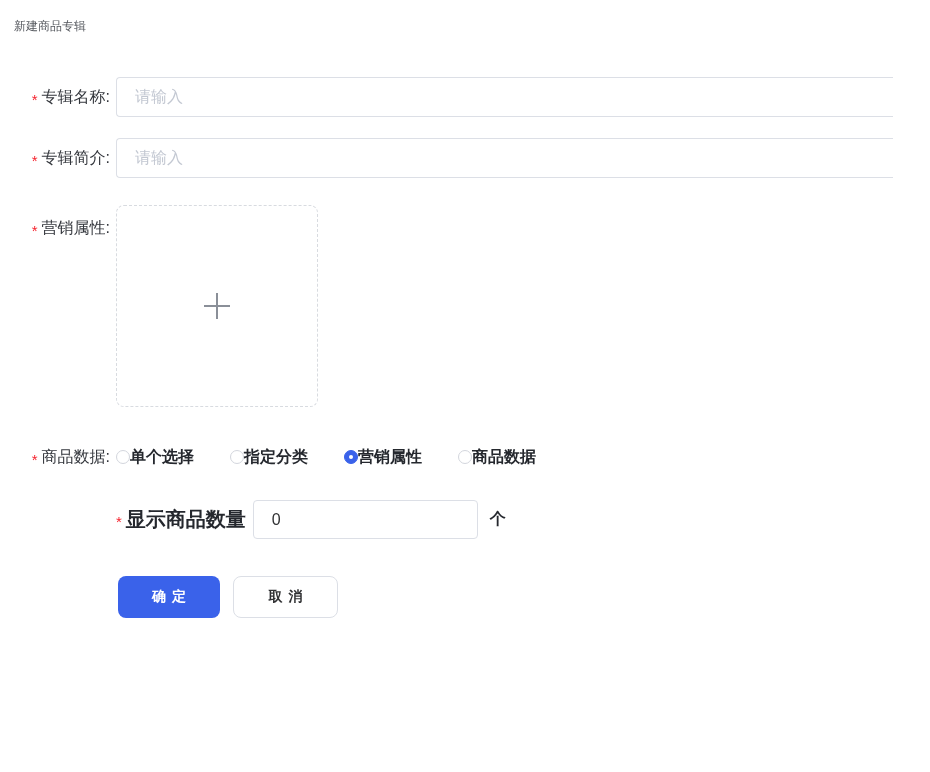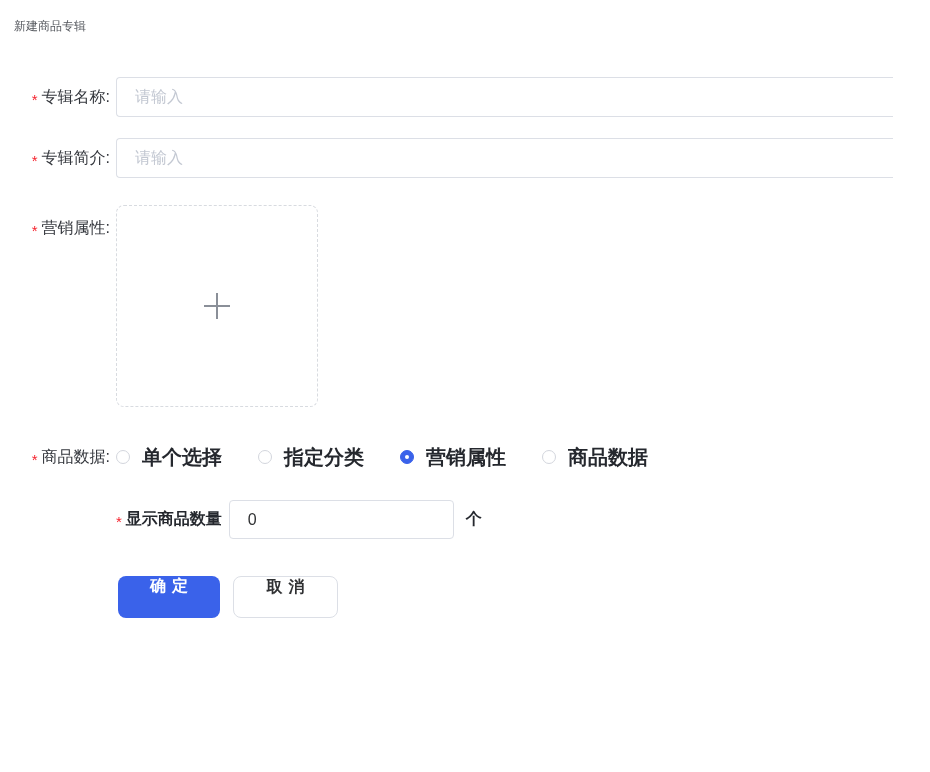"单个选择" .radio-label { font-size: 20px -> 16px; margin-left: 12px -> none }
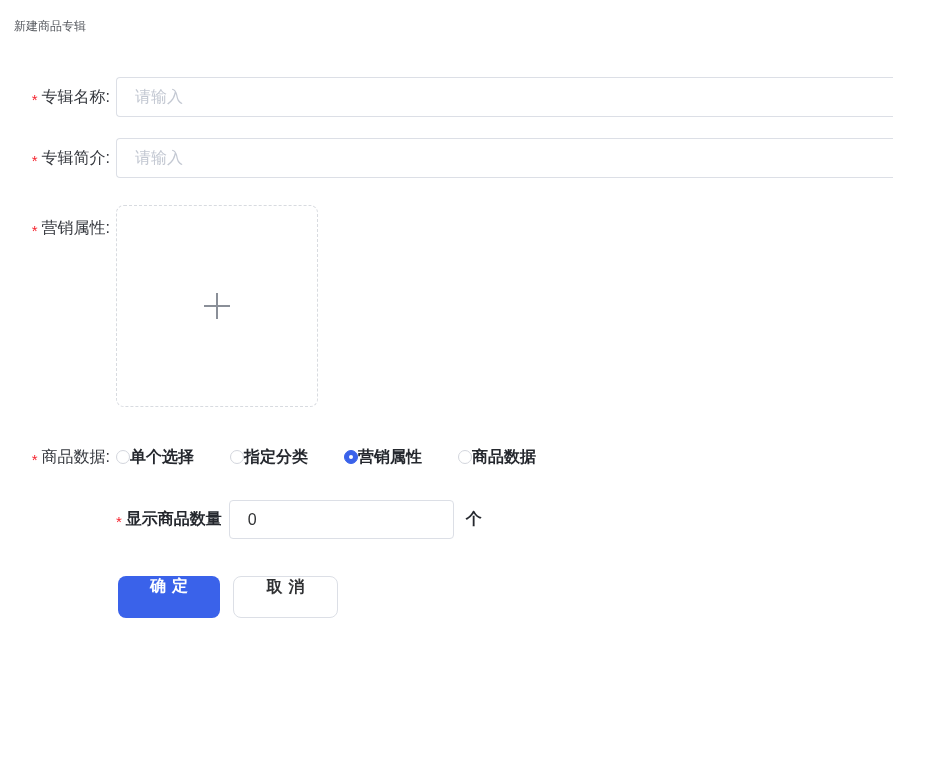"显示商品数量" .bold-label { font-size: 16px -> 20px }
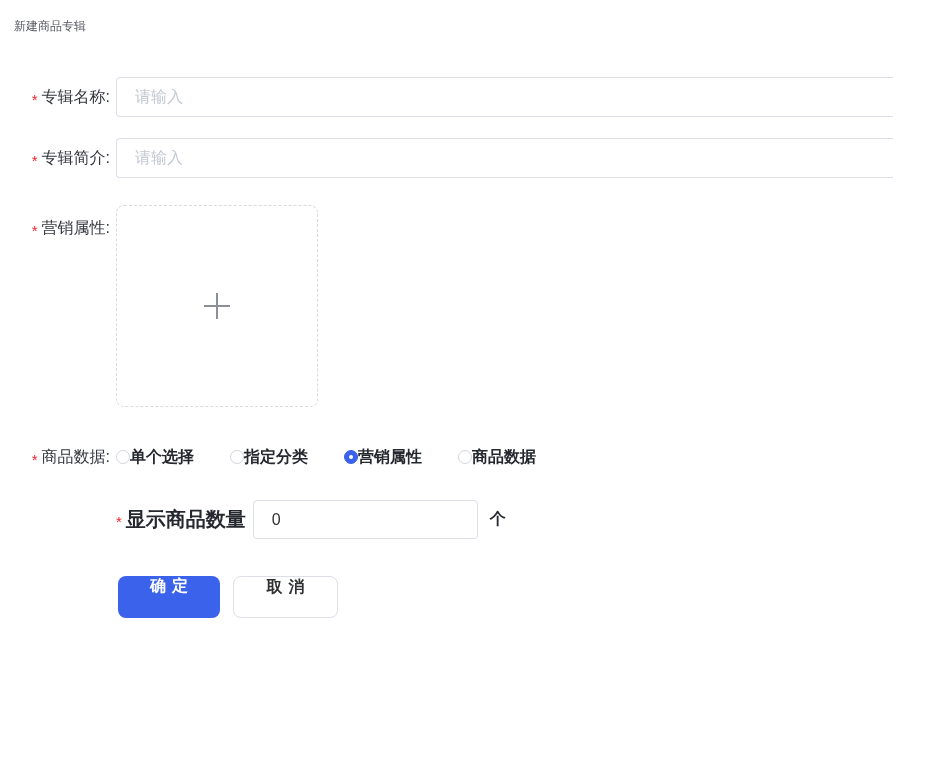"确定" .btn { align-items: flex-start -> center; font-size: 16px -> 14px }
